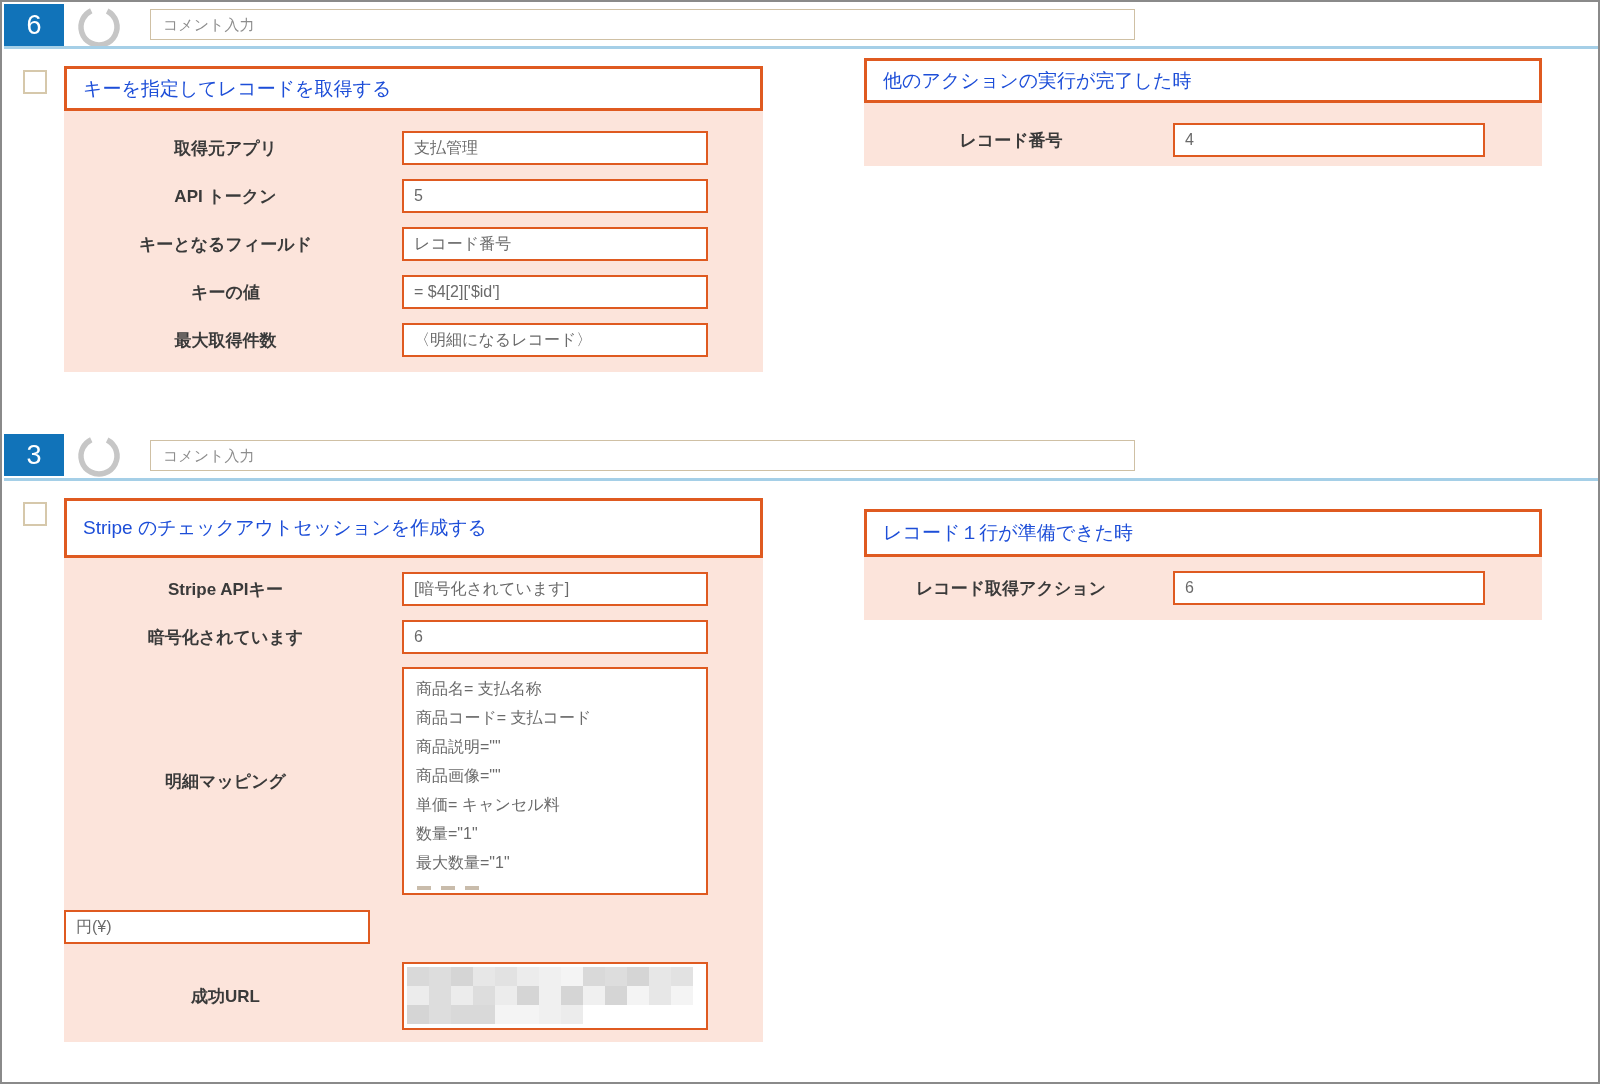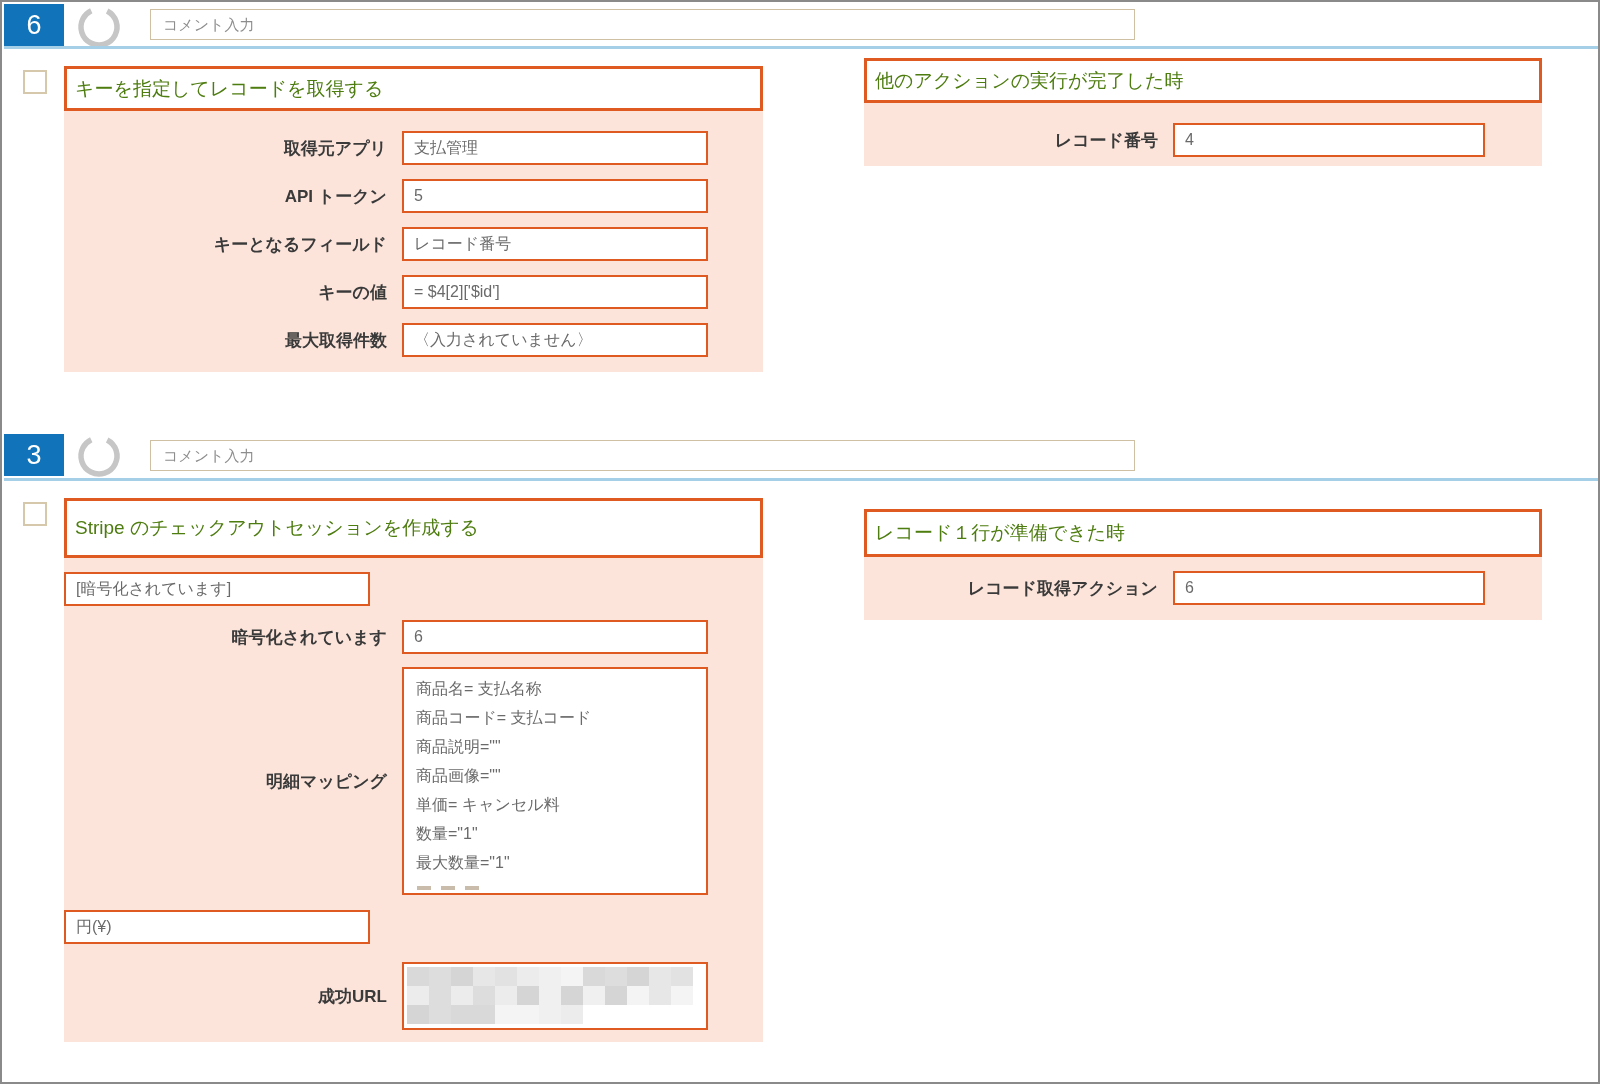"キーを指定してレコードを取得する" .panel-header { color: #4d7c0f -> #1d4ed8; padding-left: 8px -> 16px }
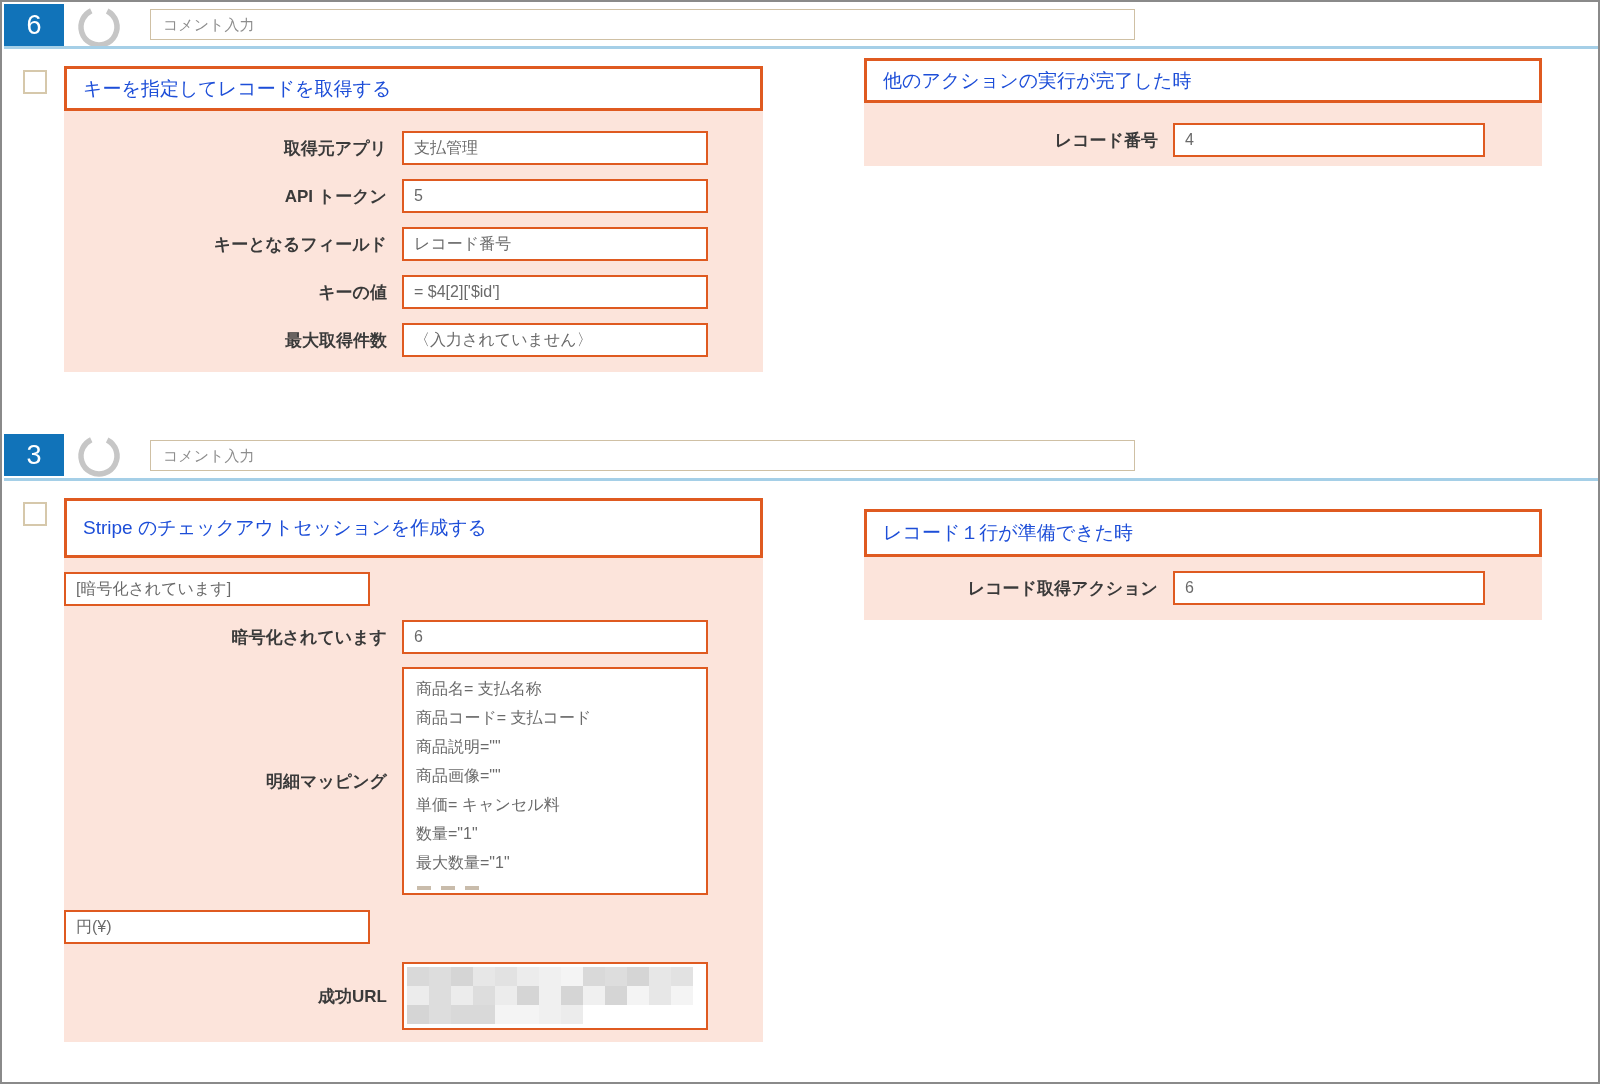"取得元アプリ" .flabel { text-align: right -> center }
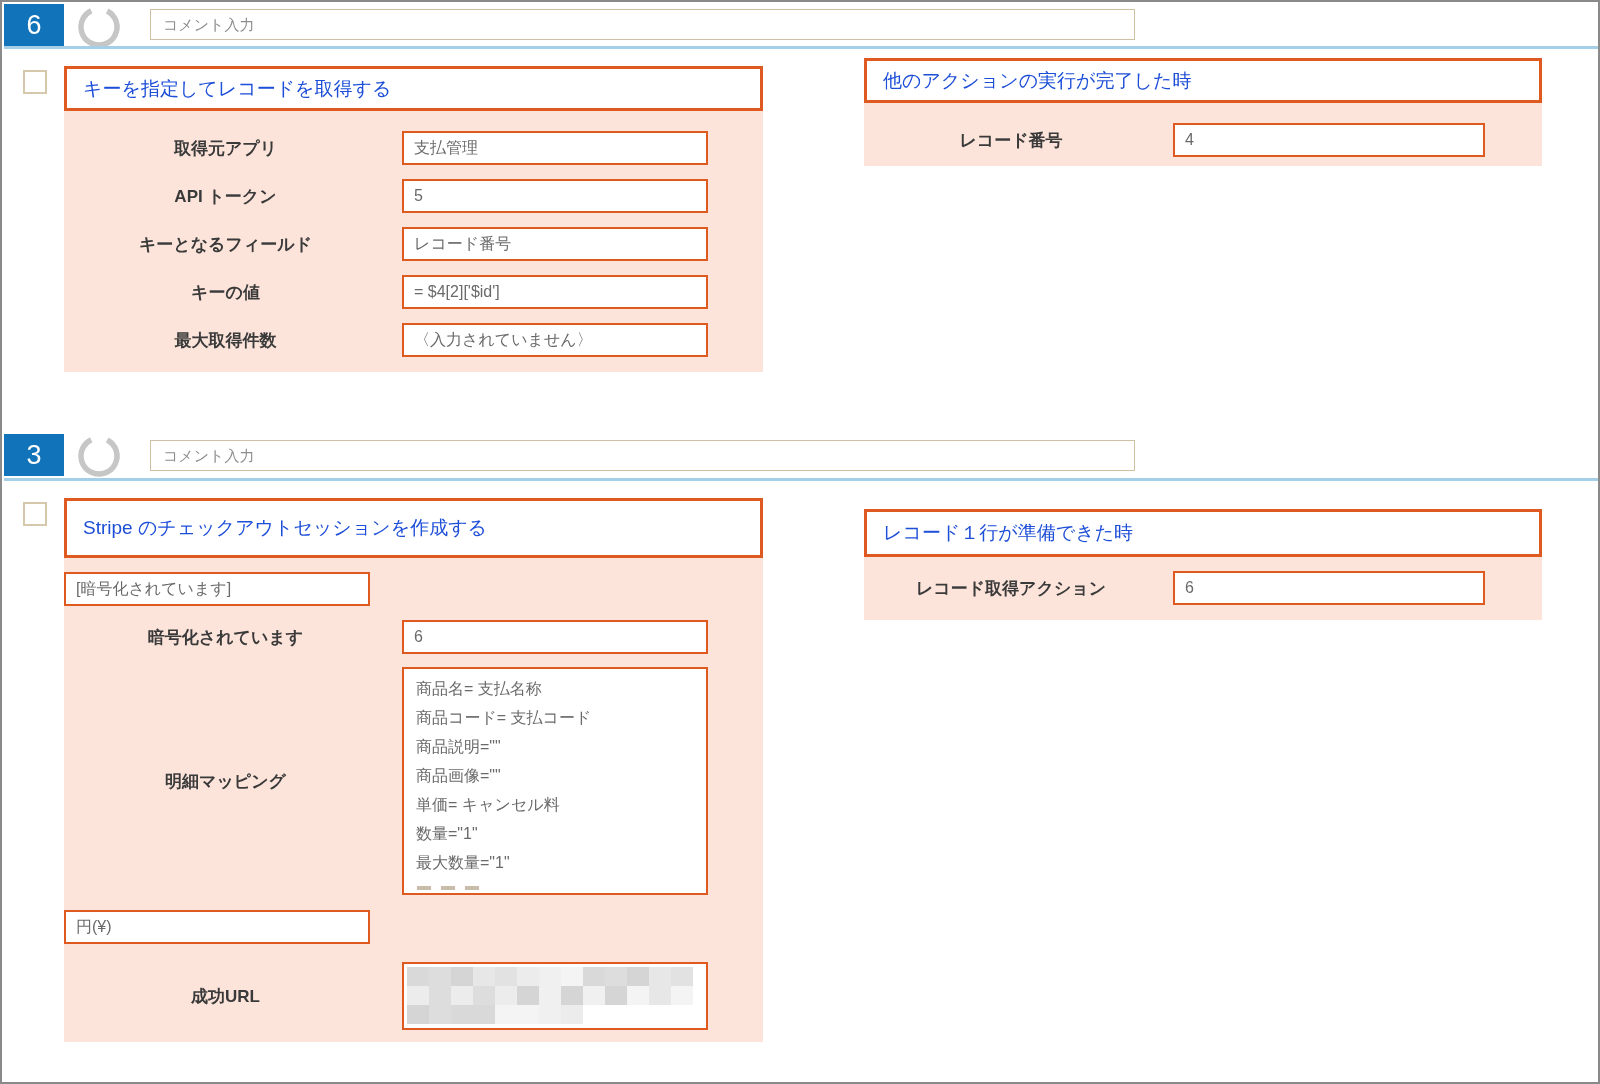"〈入力されていません〉" div.fvalue { text: 入力されていません -> 明細になるレコード }
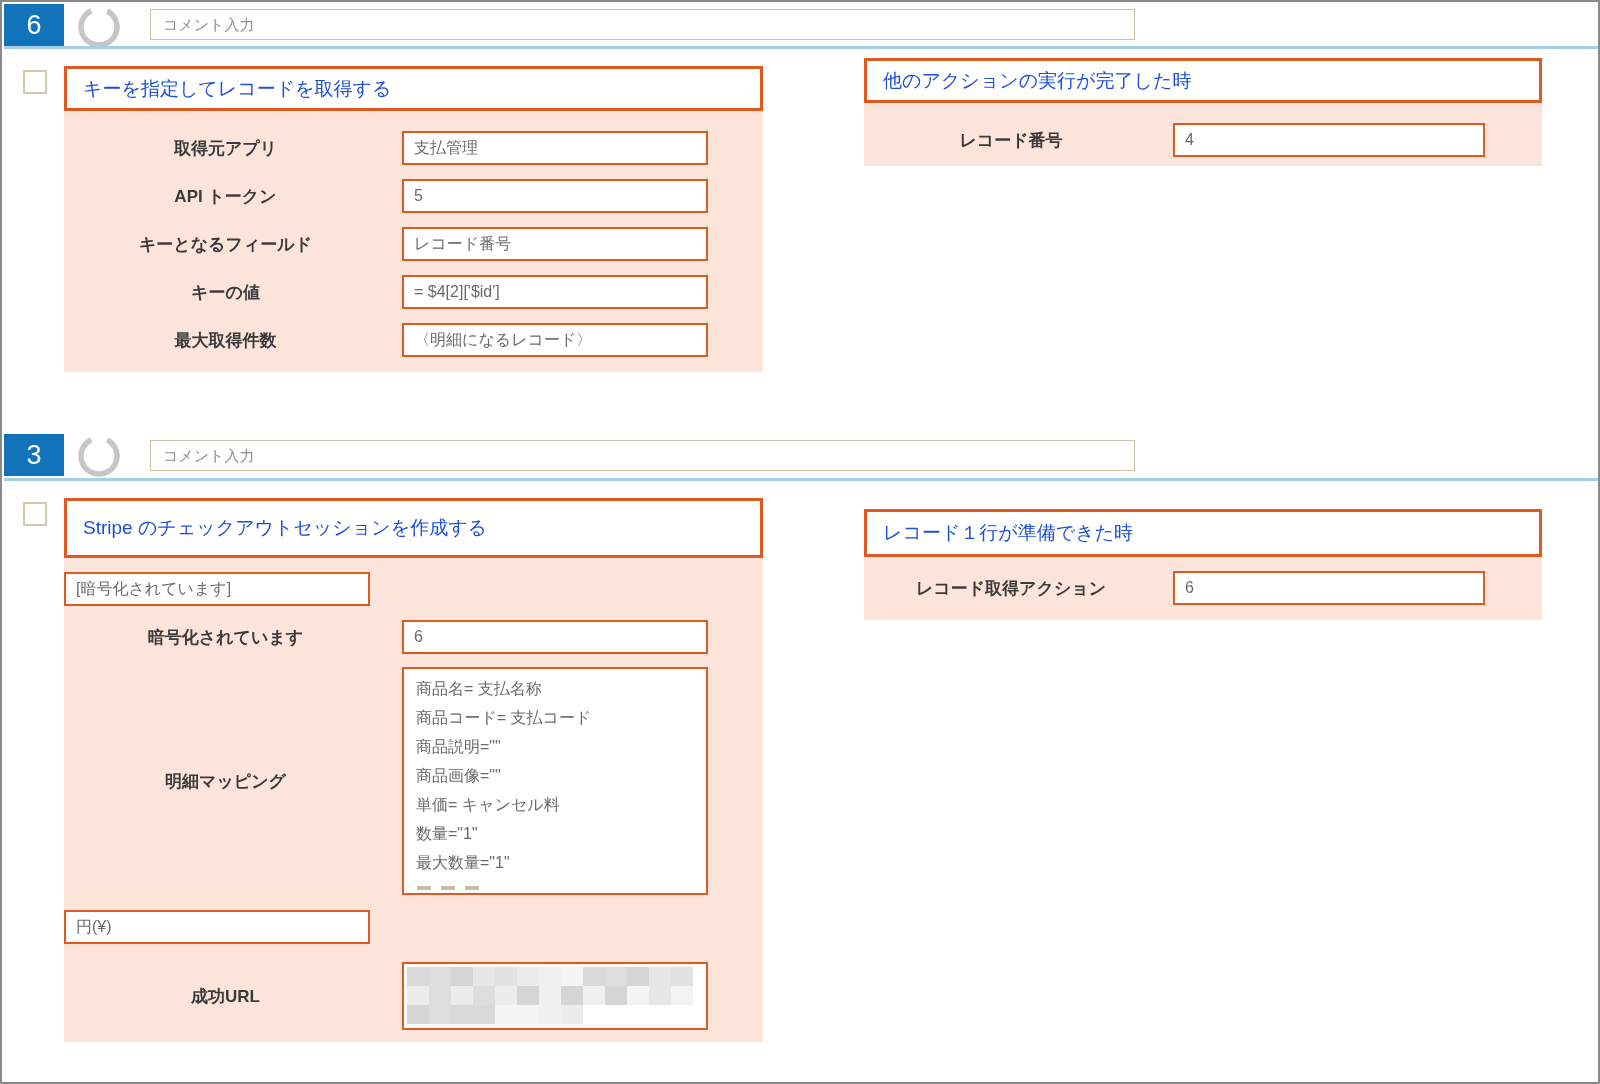"Stripe APIキー" div.flabel { html: none -> <div>Stripe APIキー</div> }
